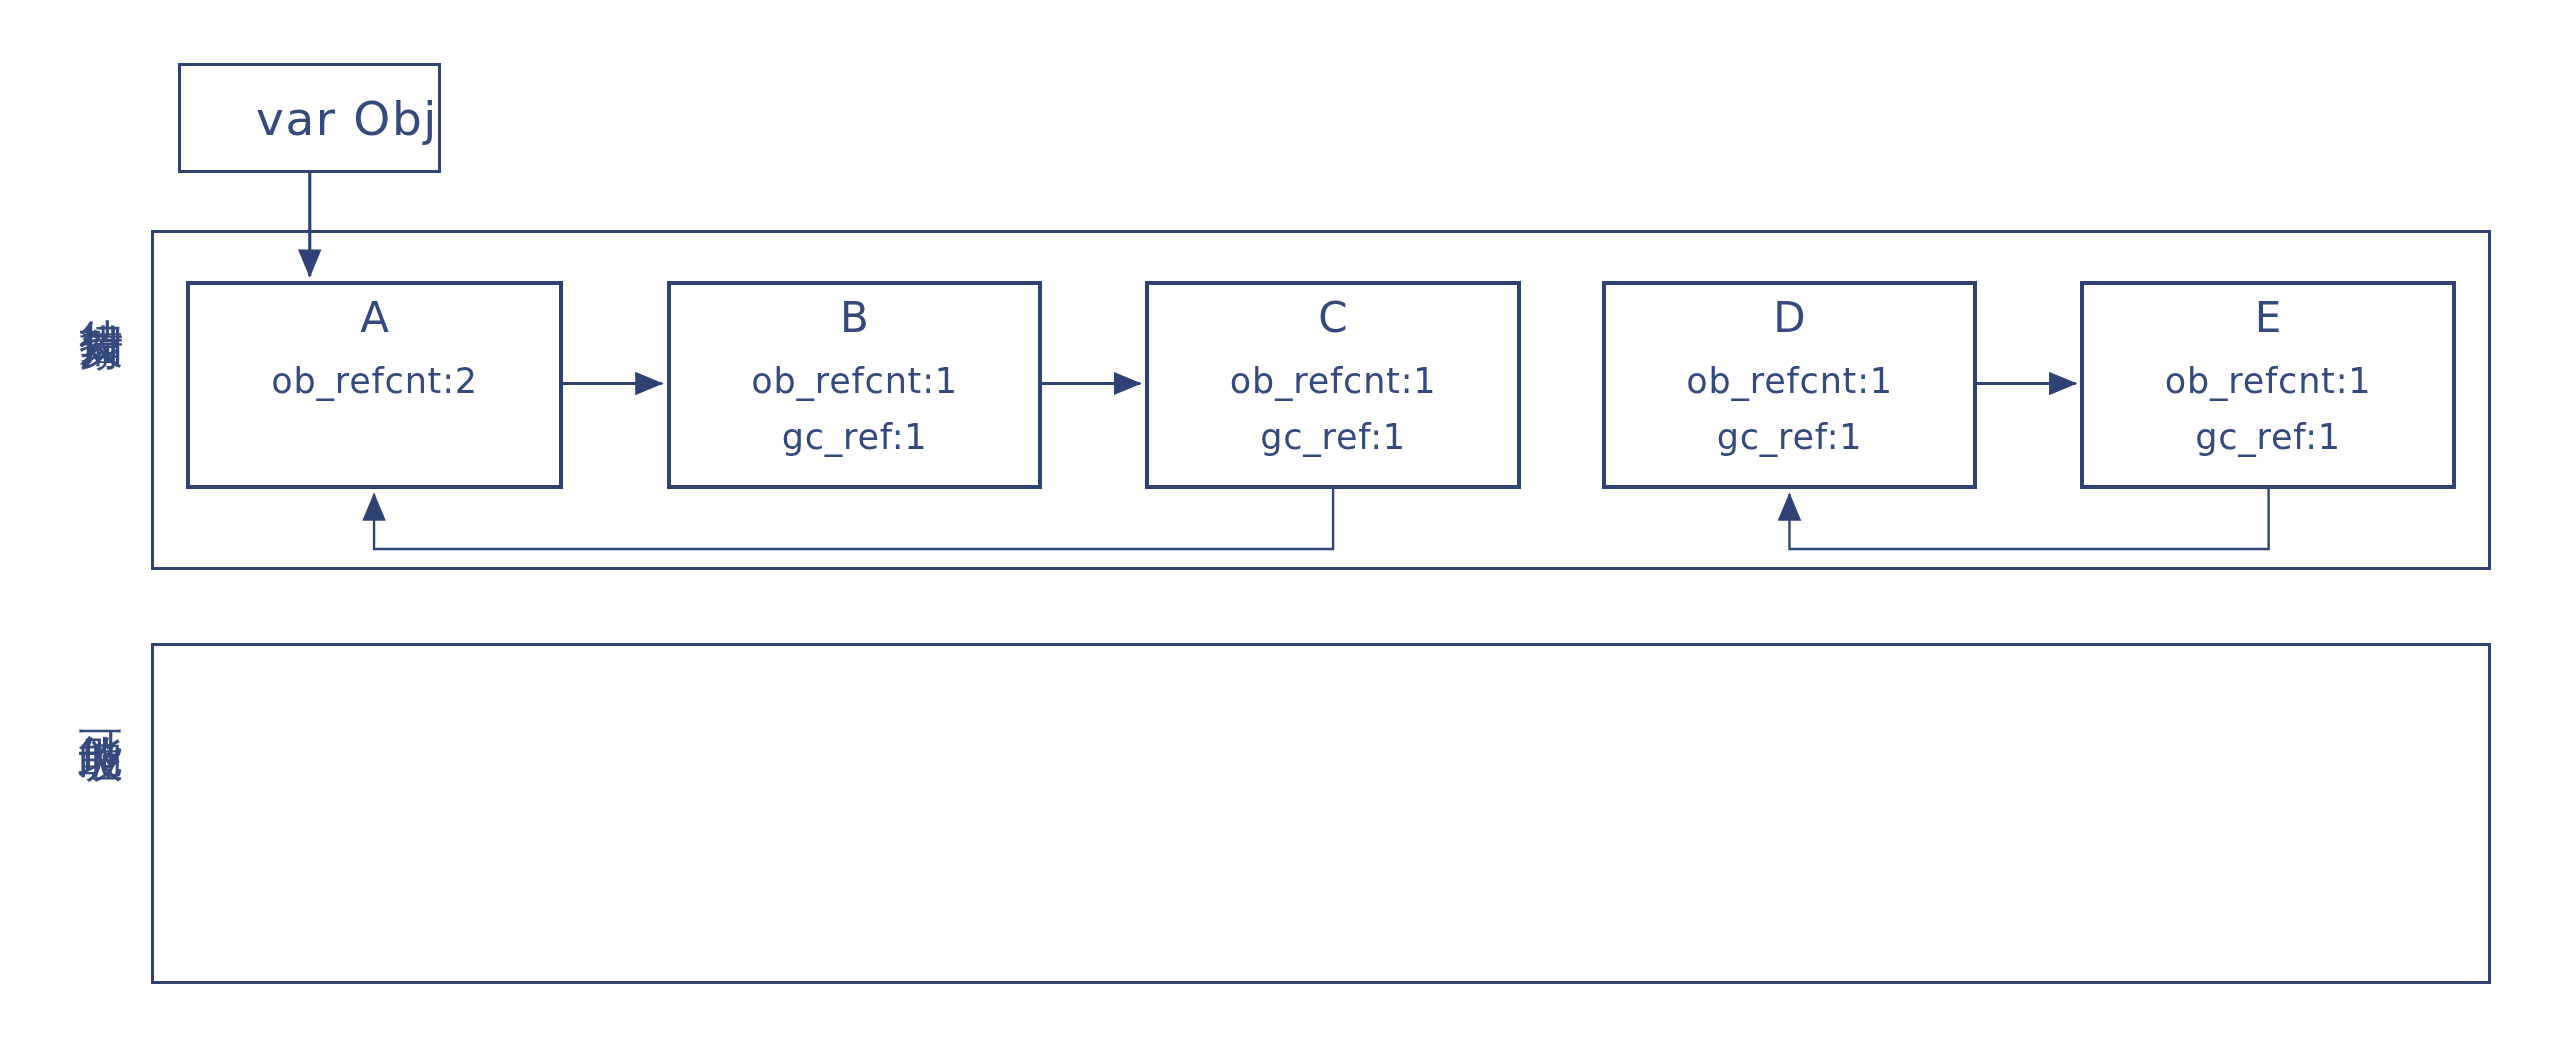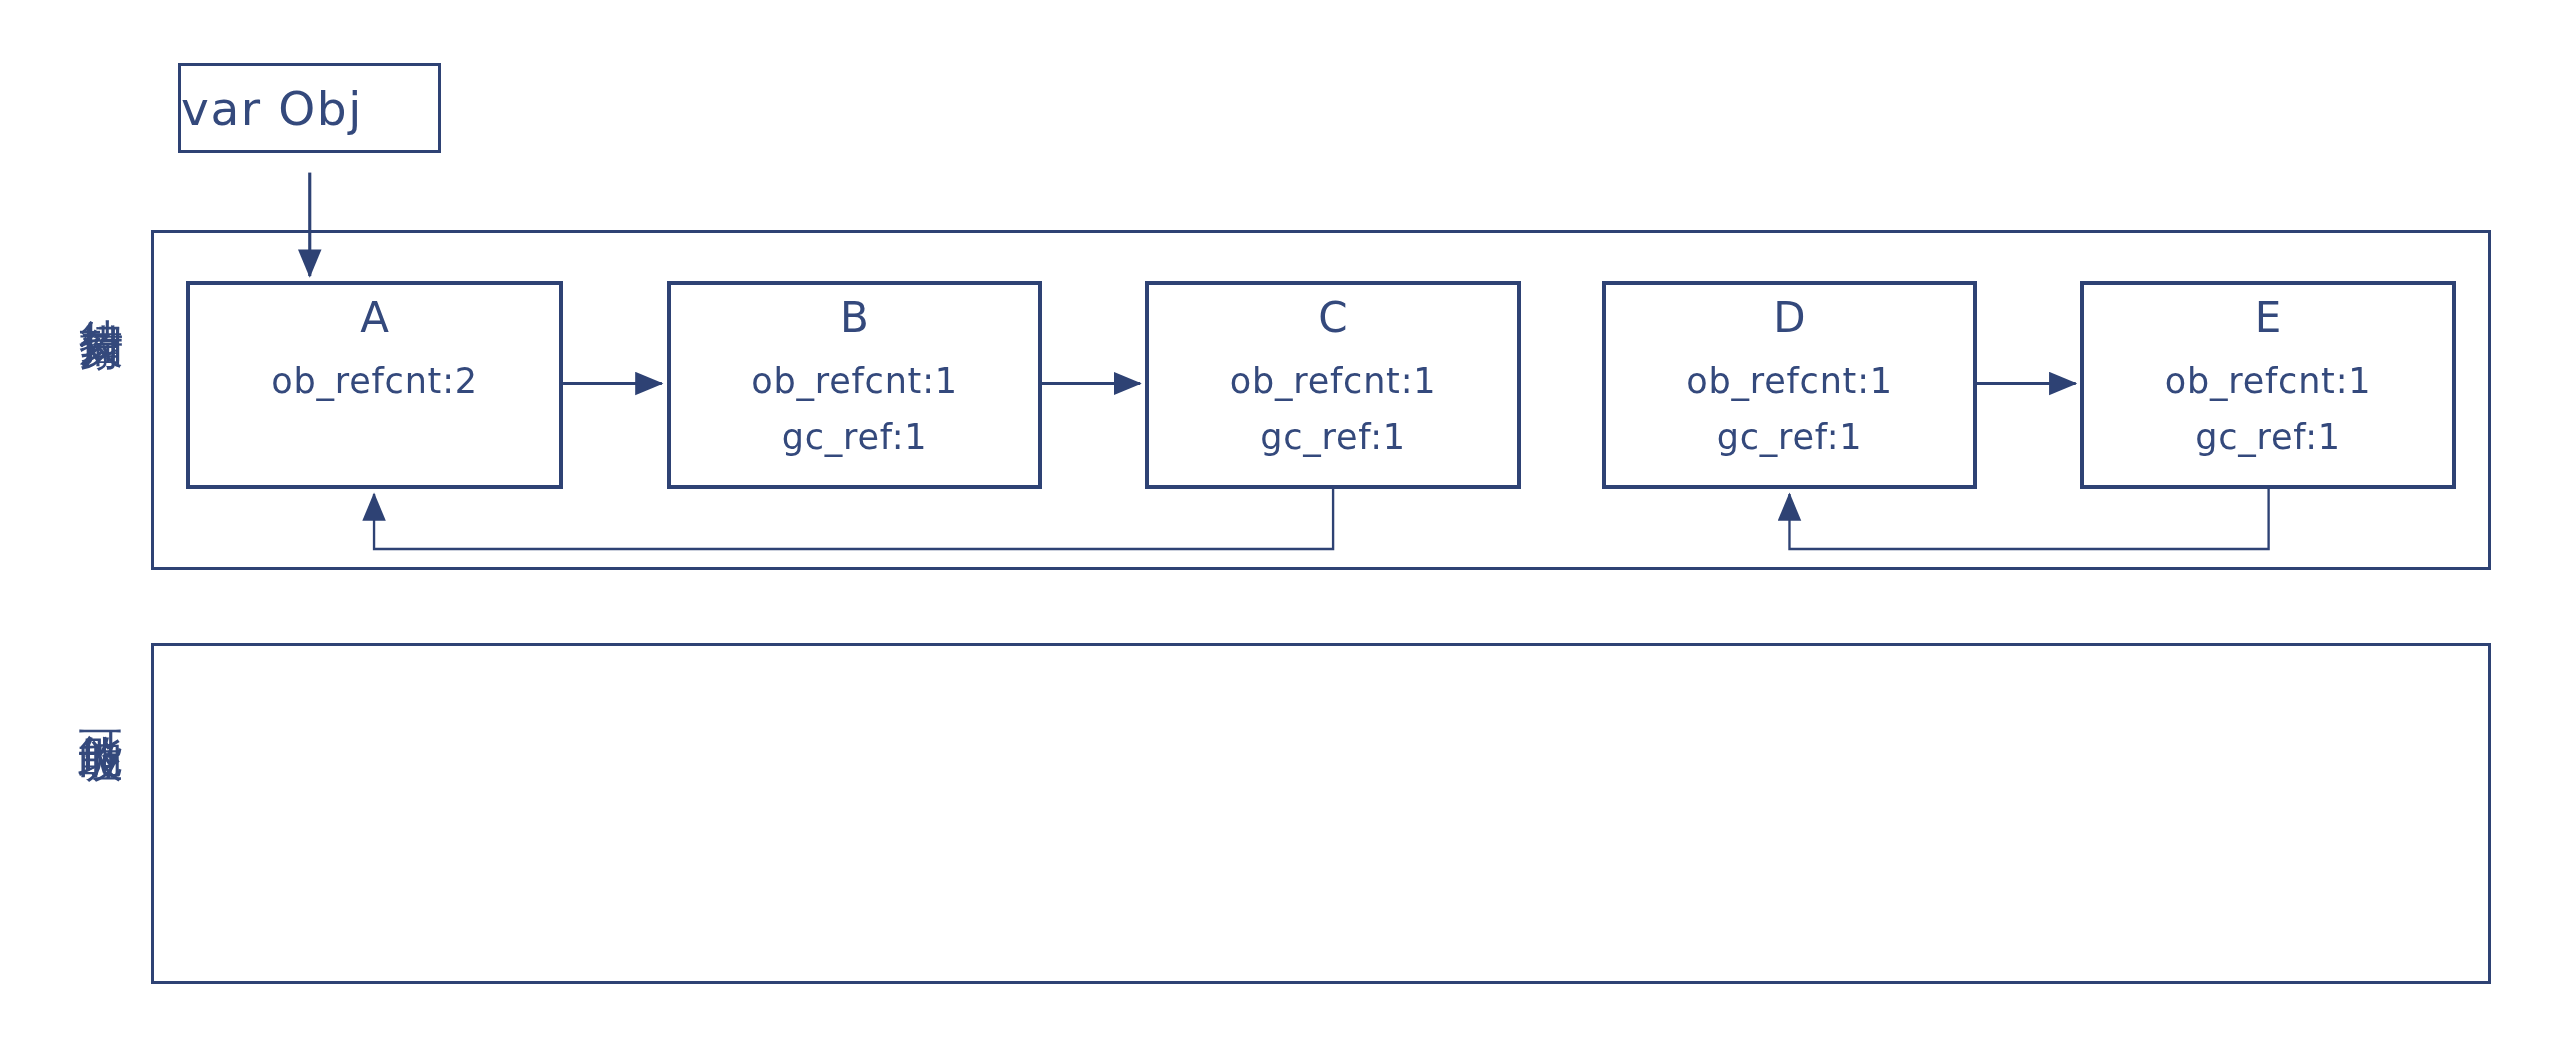"var Obj" .var-box { height: 90px -> 110px; justify-content: flex-start -> flex-end }
